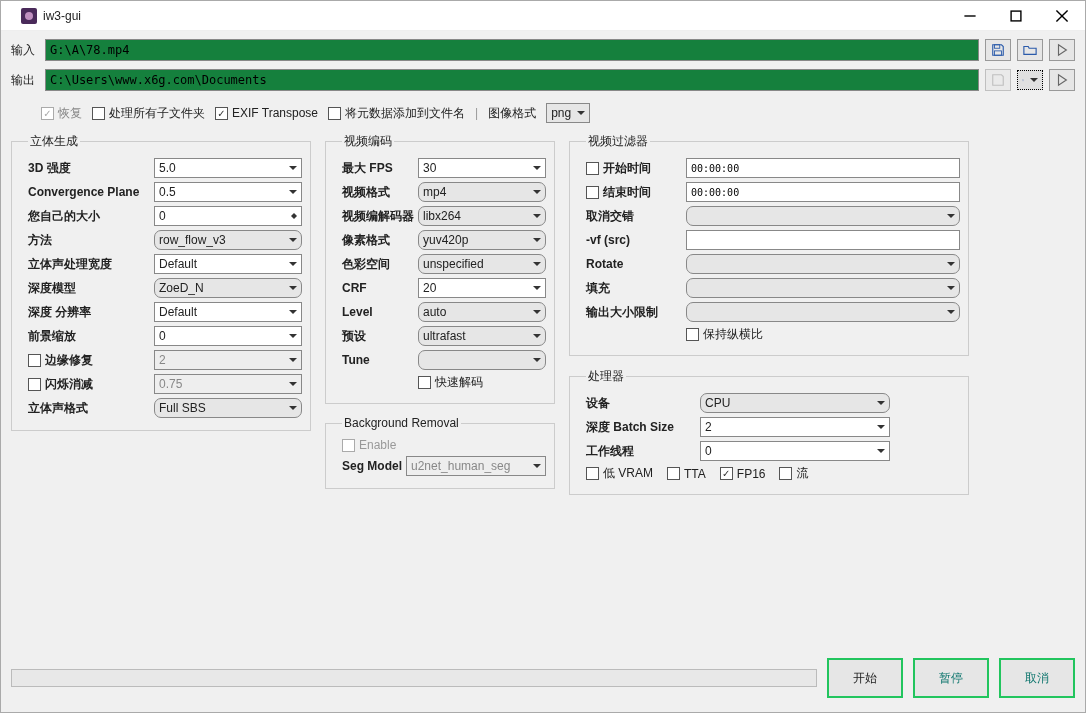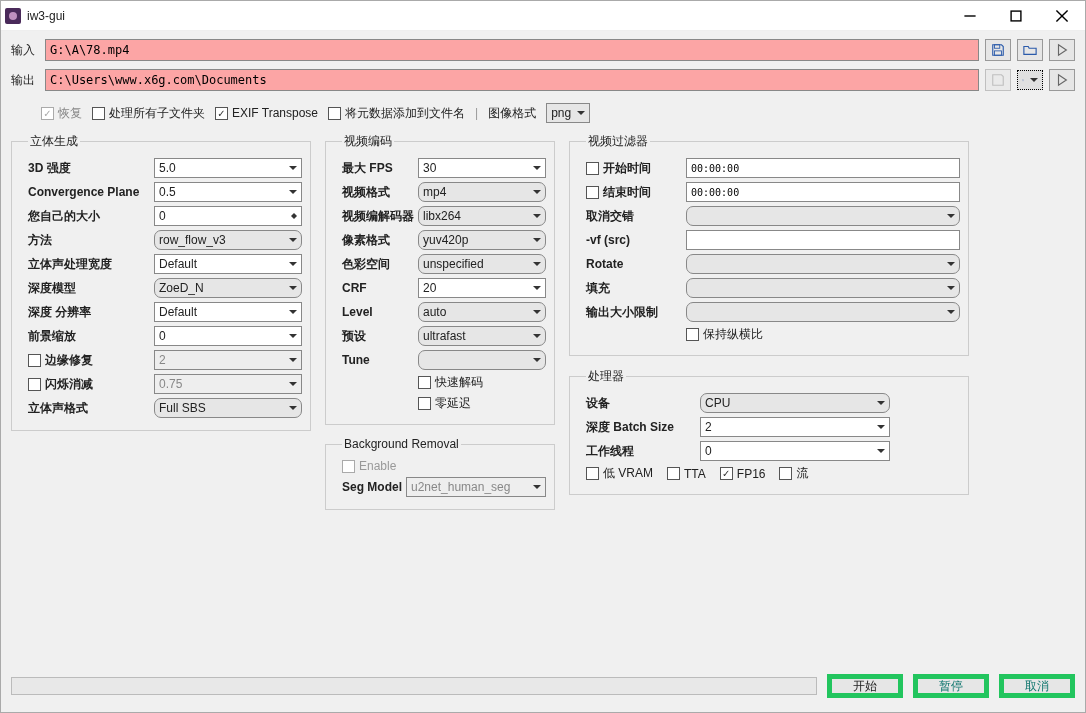"iw3-gui" .titlebar { padding: 0 0 0 4px -> 0 0 0 20px }
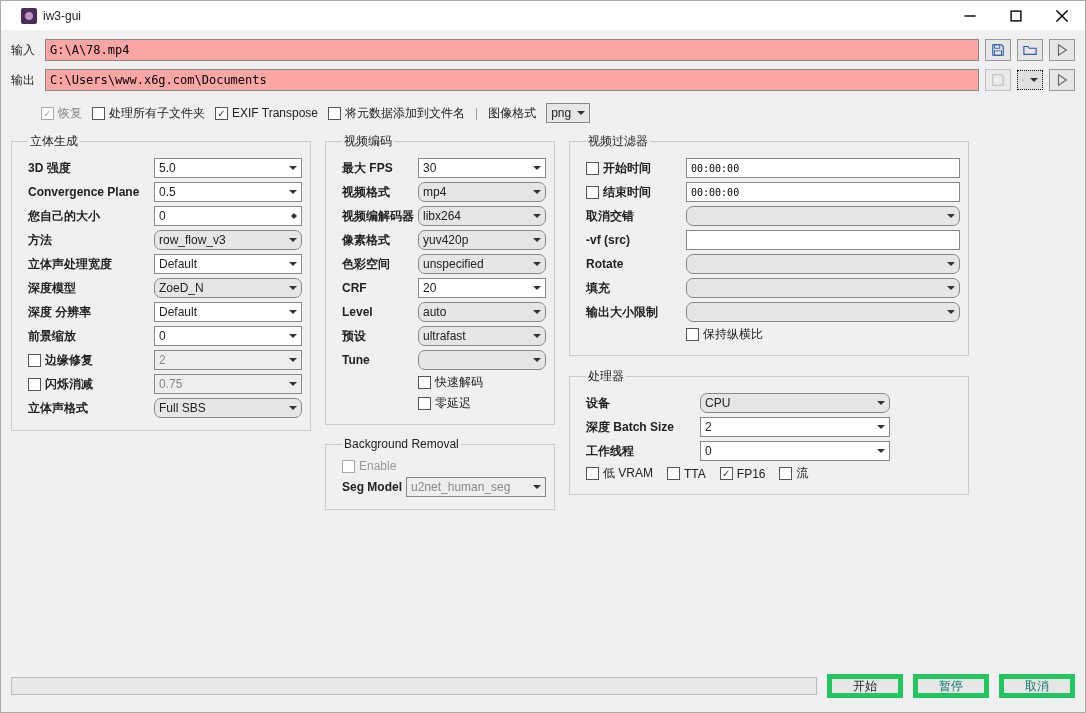"G:\A\78.mp4" .io-input { background: #fca5a5 -> #15803d }
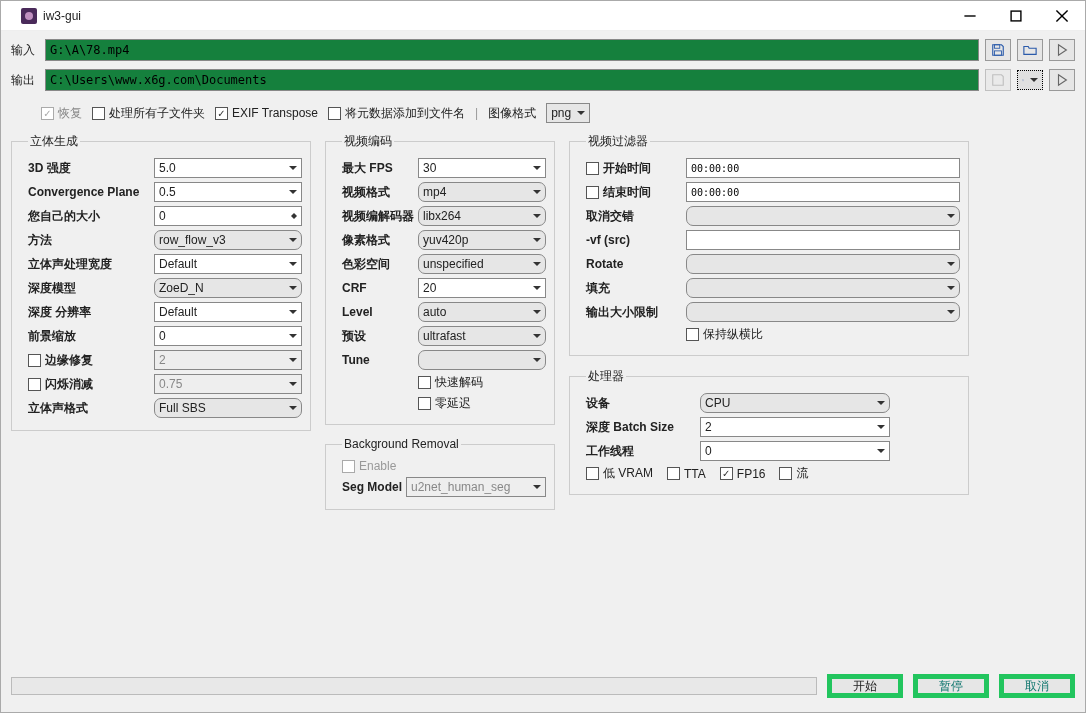"零延迟" div.frow { html: <div> <label> <span></span> <span>零延迟</span> </label> </div> -> none }
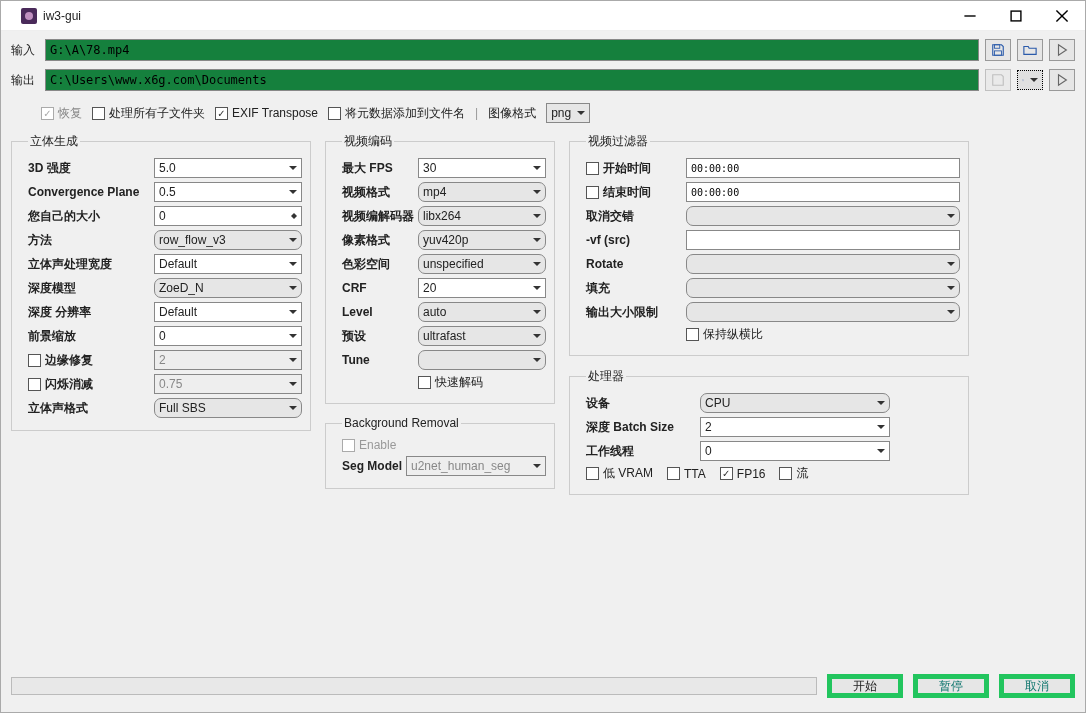"开始" .btn { border: 5px solid #22c55e -> 2px solid #22c55e; height: 24px -> 40px }
